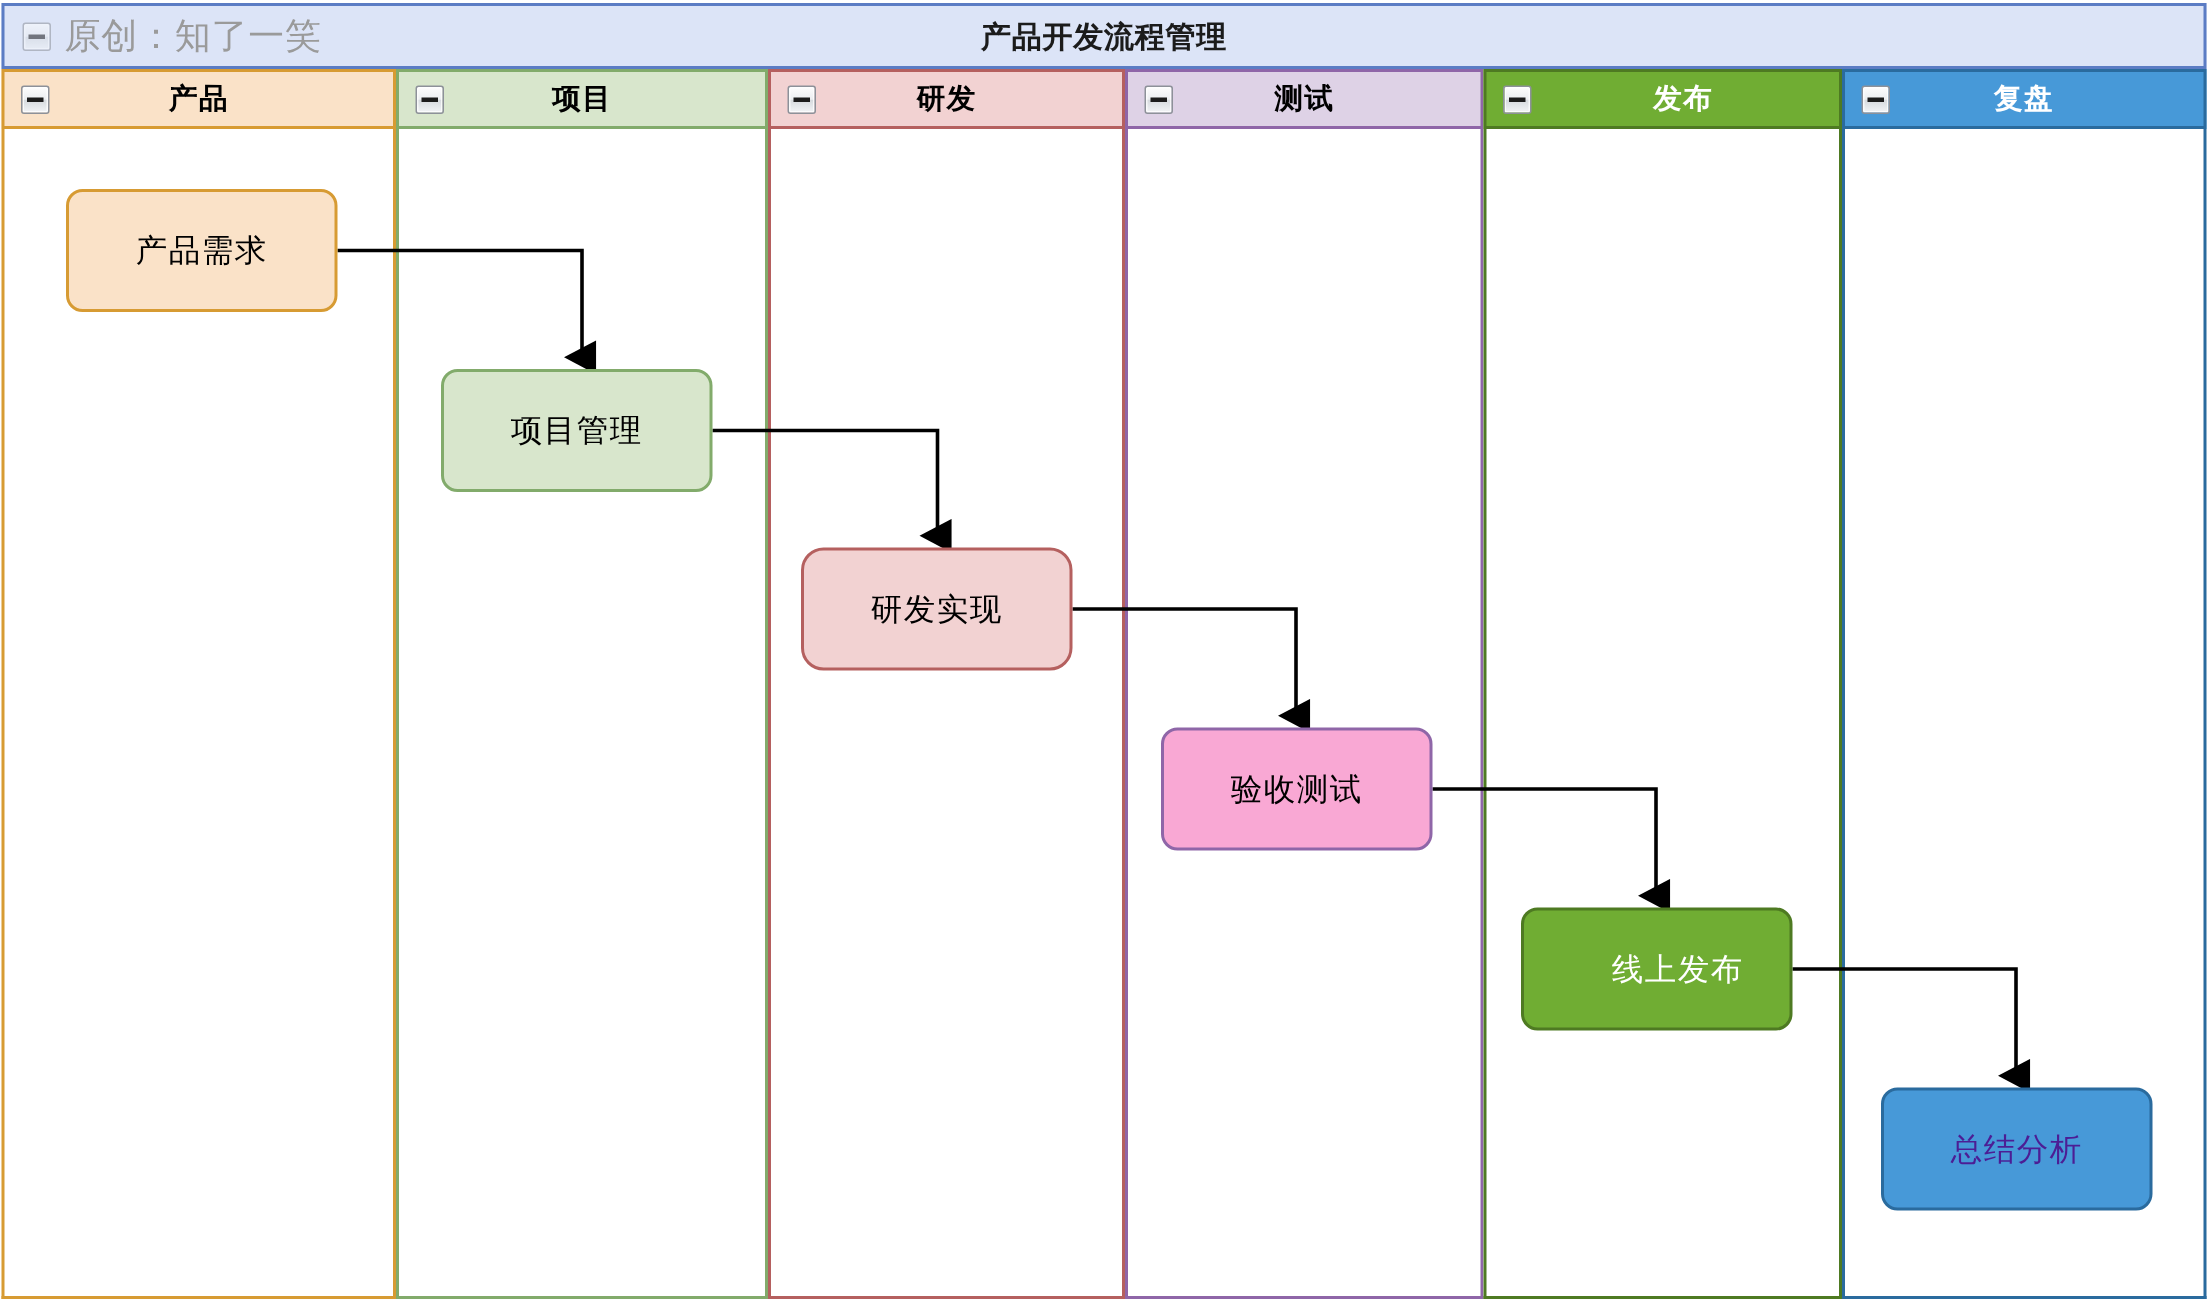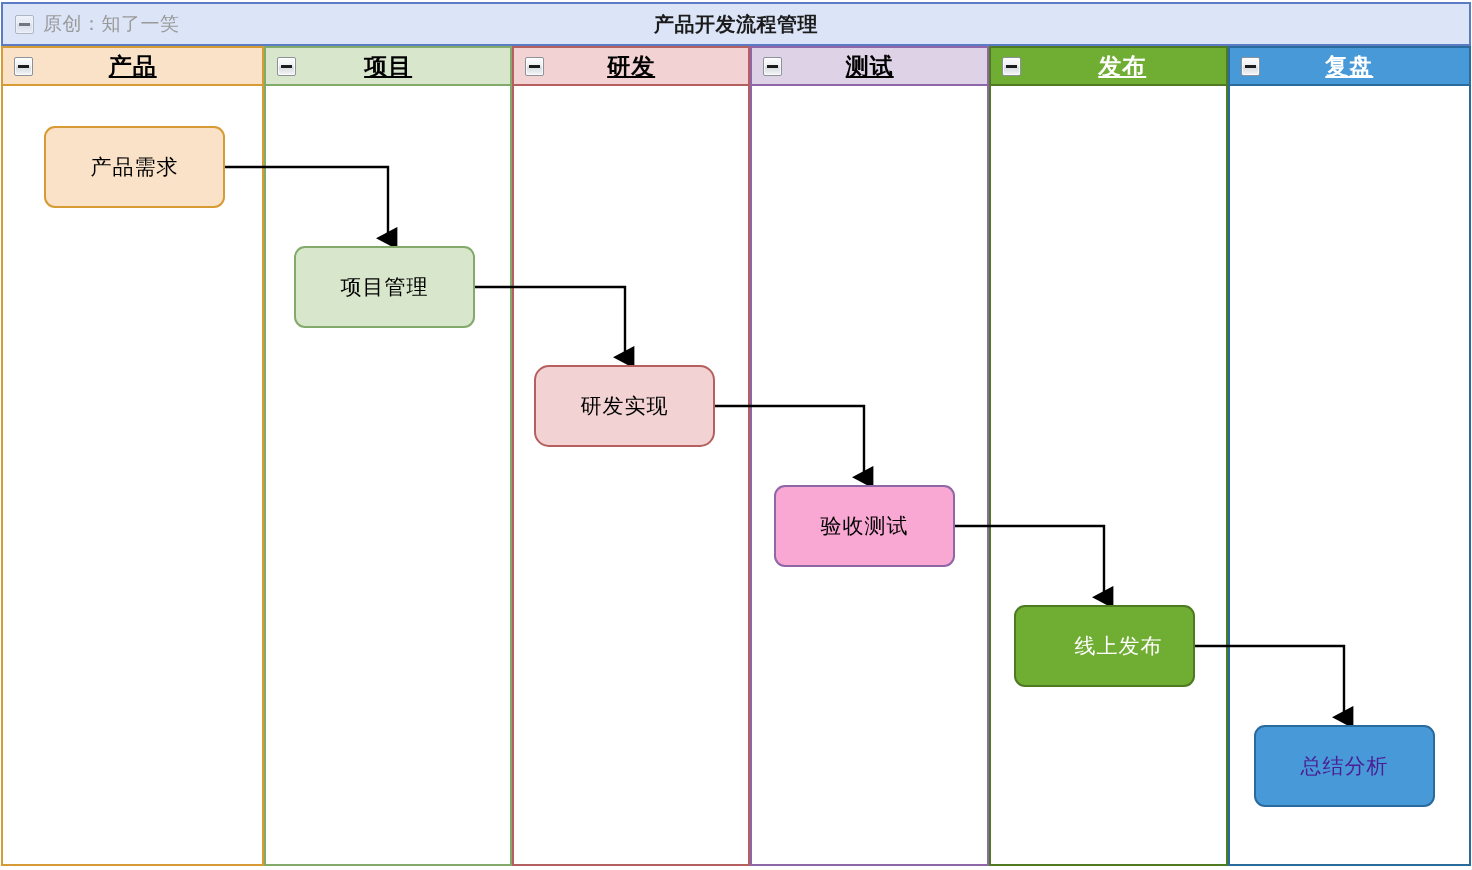"原创：知了一笑" .watermark { font-size: 19px -> 24px }
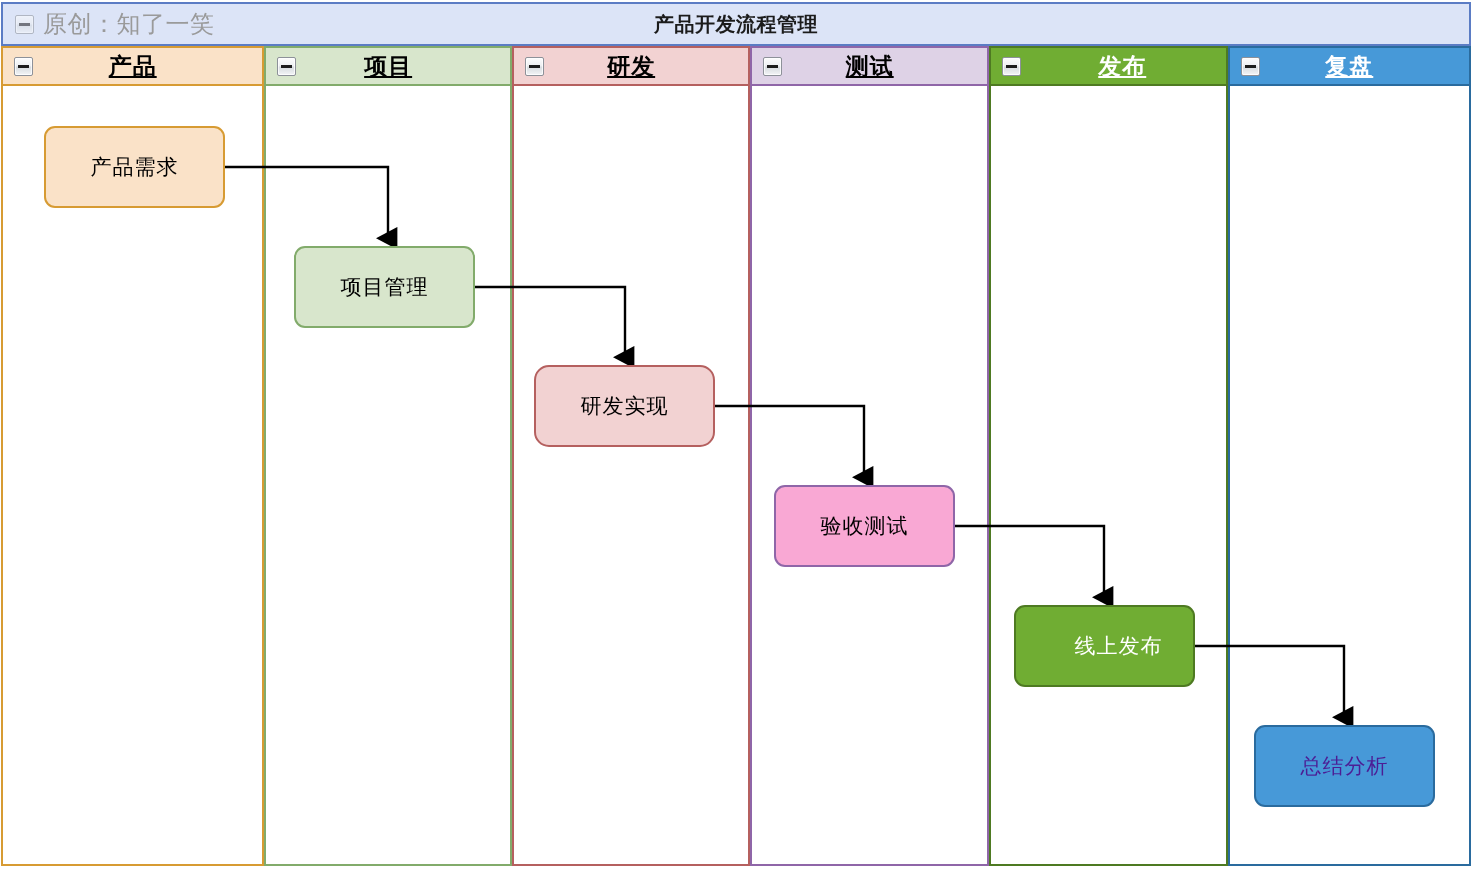"产品" .lane-head .label { font-size: 23px -> 19px; text-decoration: underline -> none }
